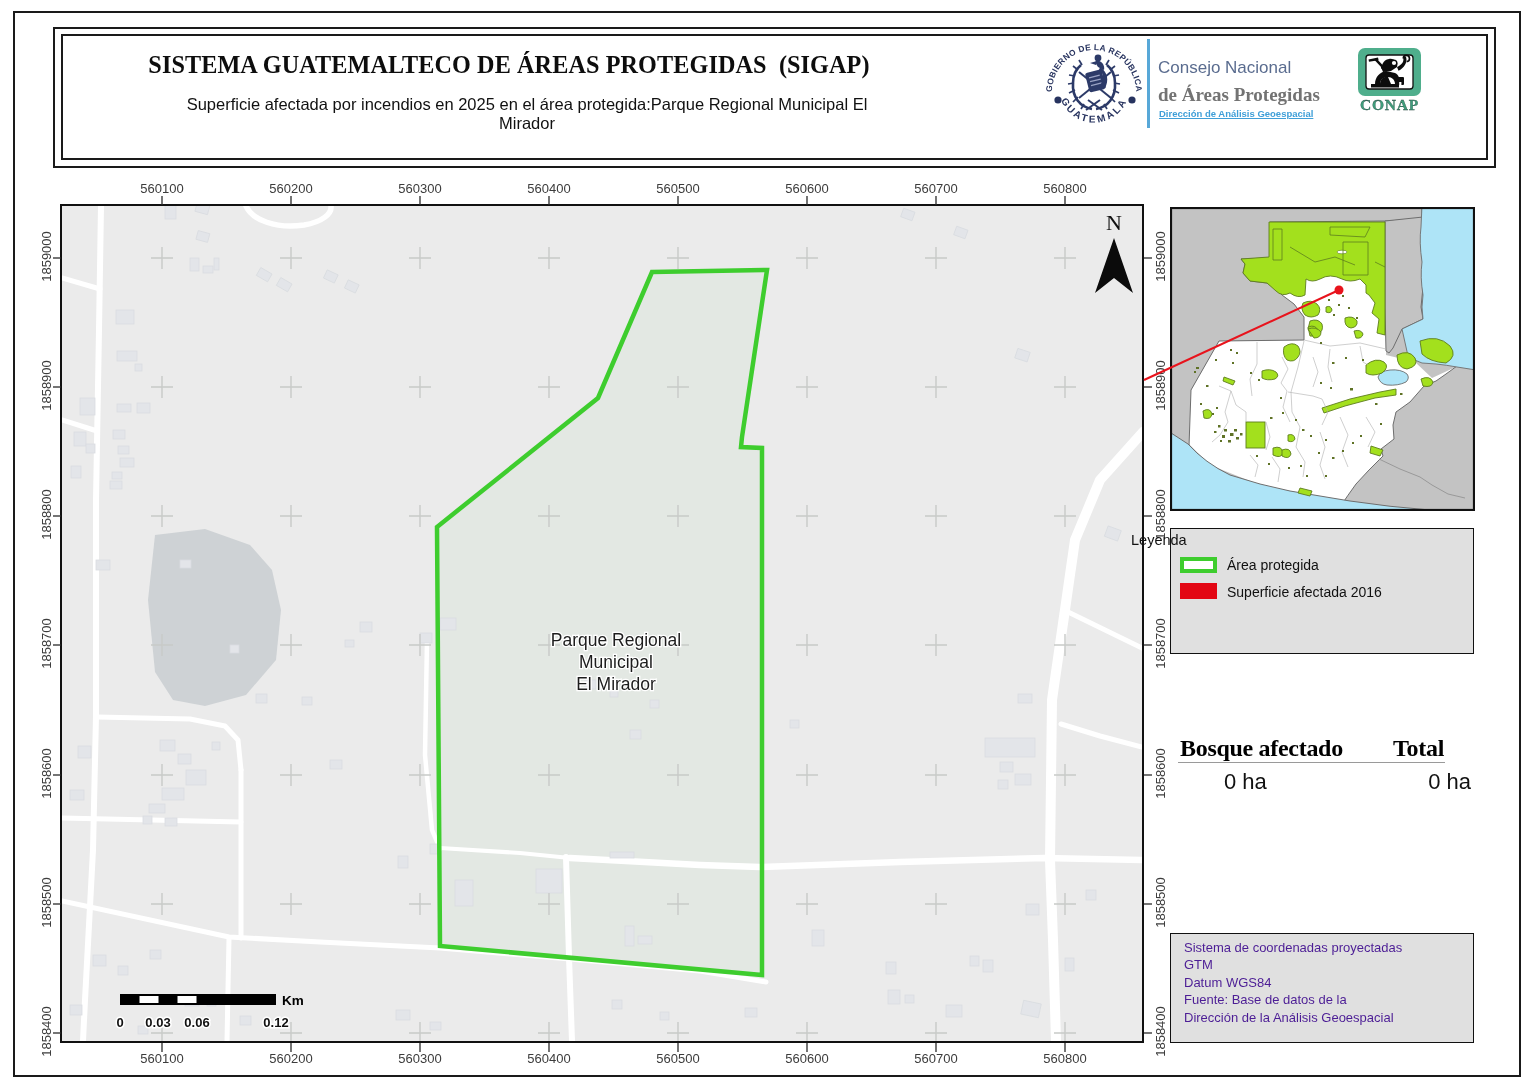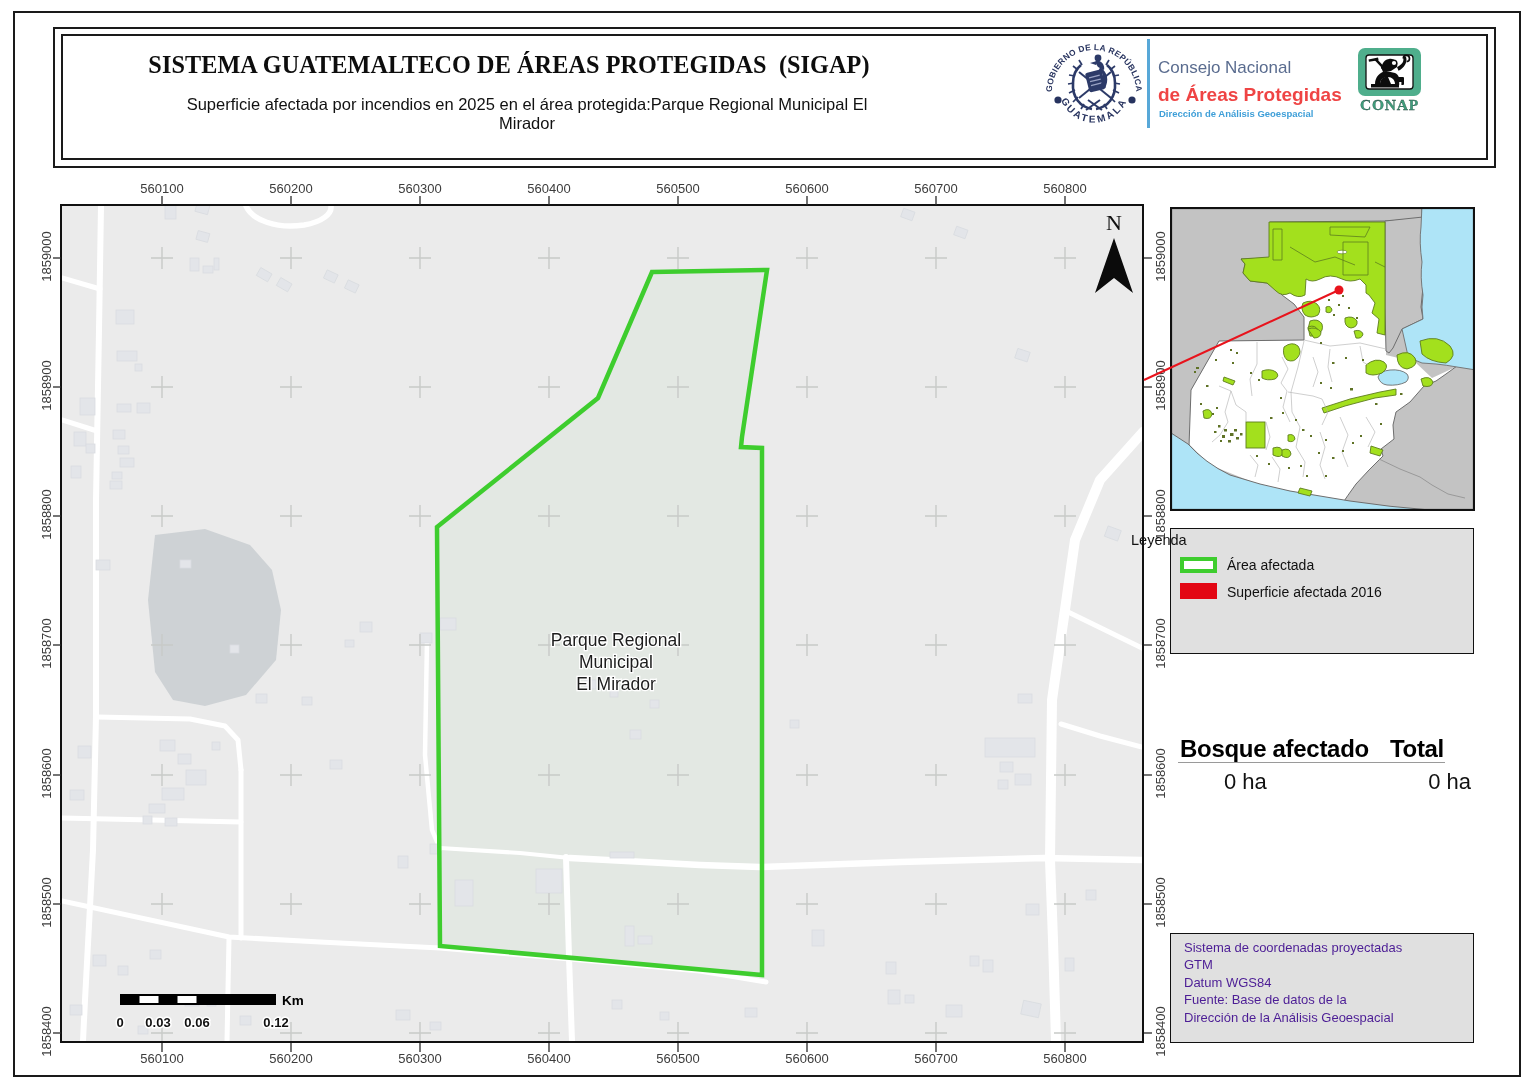"de Áreas Protegidas" div.abs { color: #ef4444 -> #737373; font-family: none -> Liberation Serif, serif }
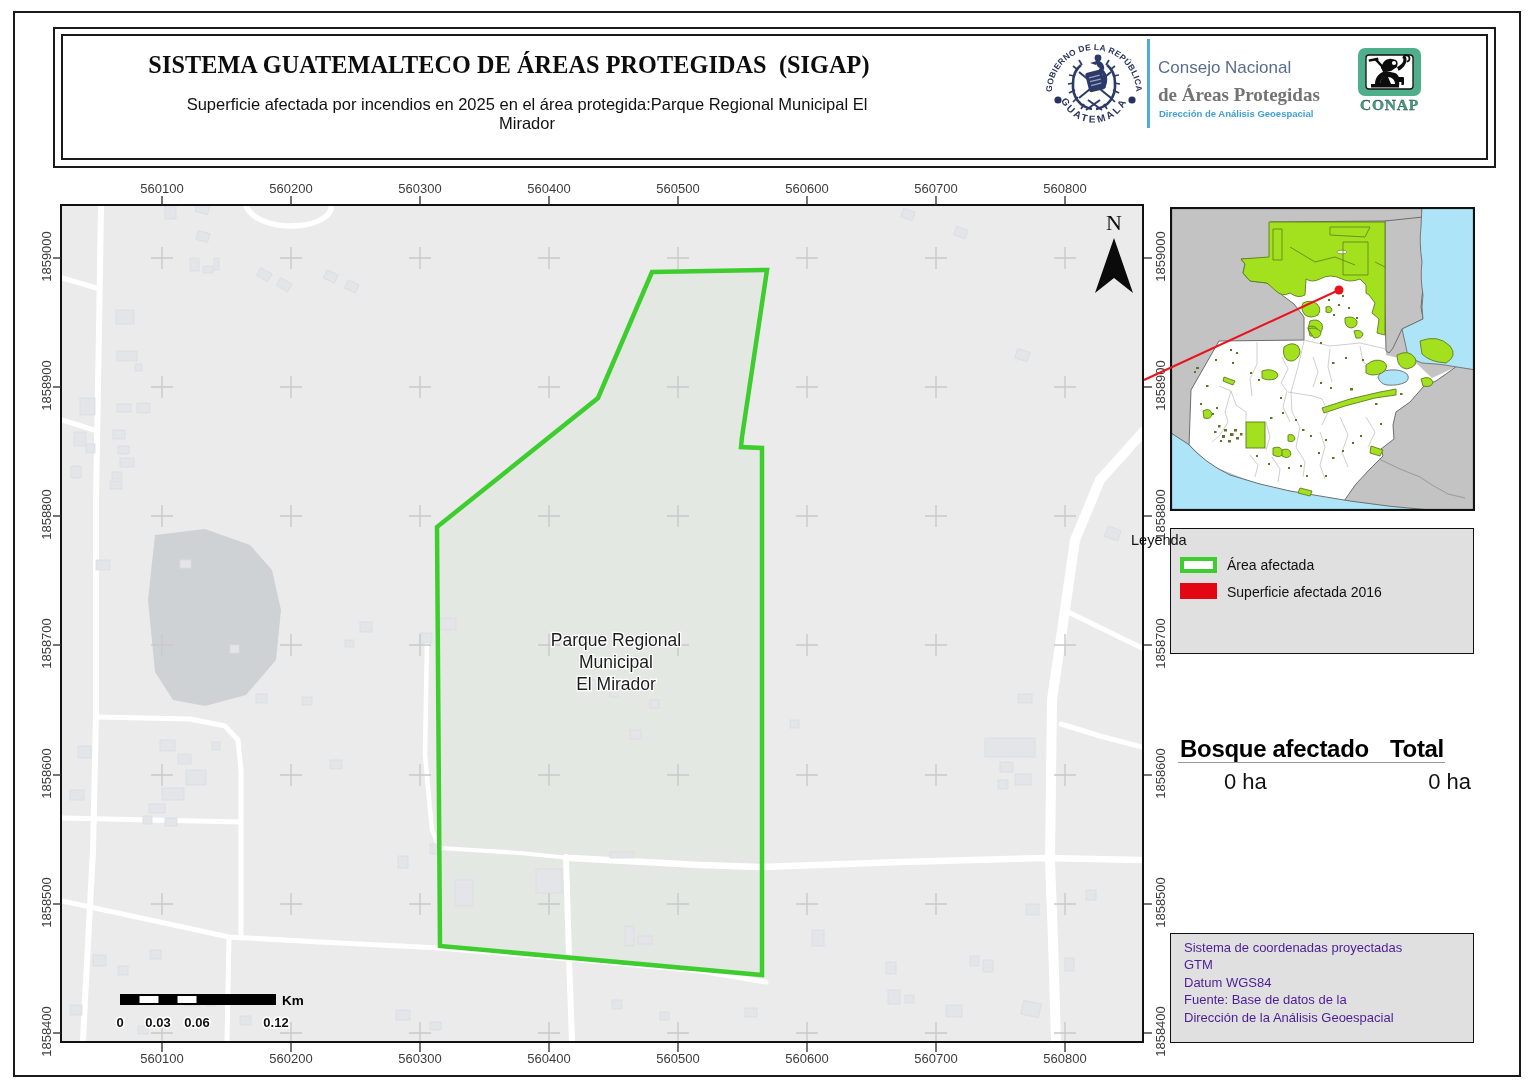"Dirección de Análisis Geoespacial" div.abs { text-decoration: none -> underline }
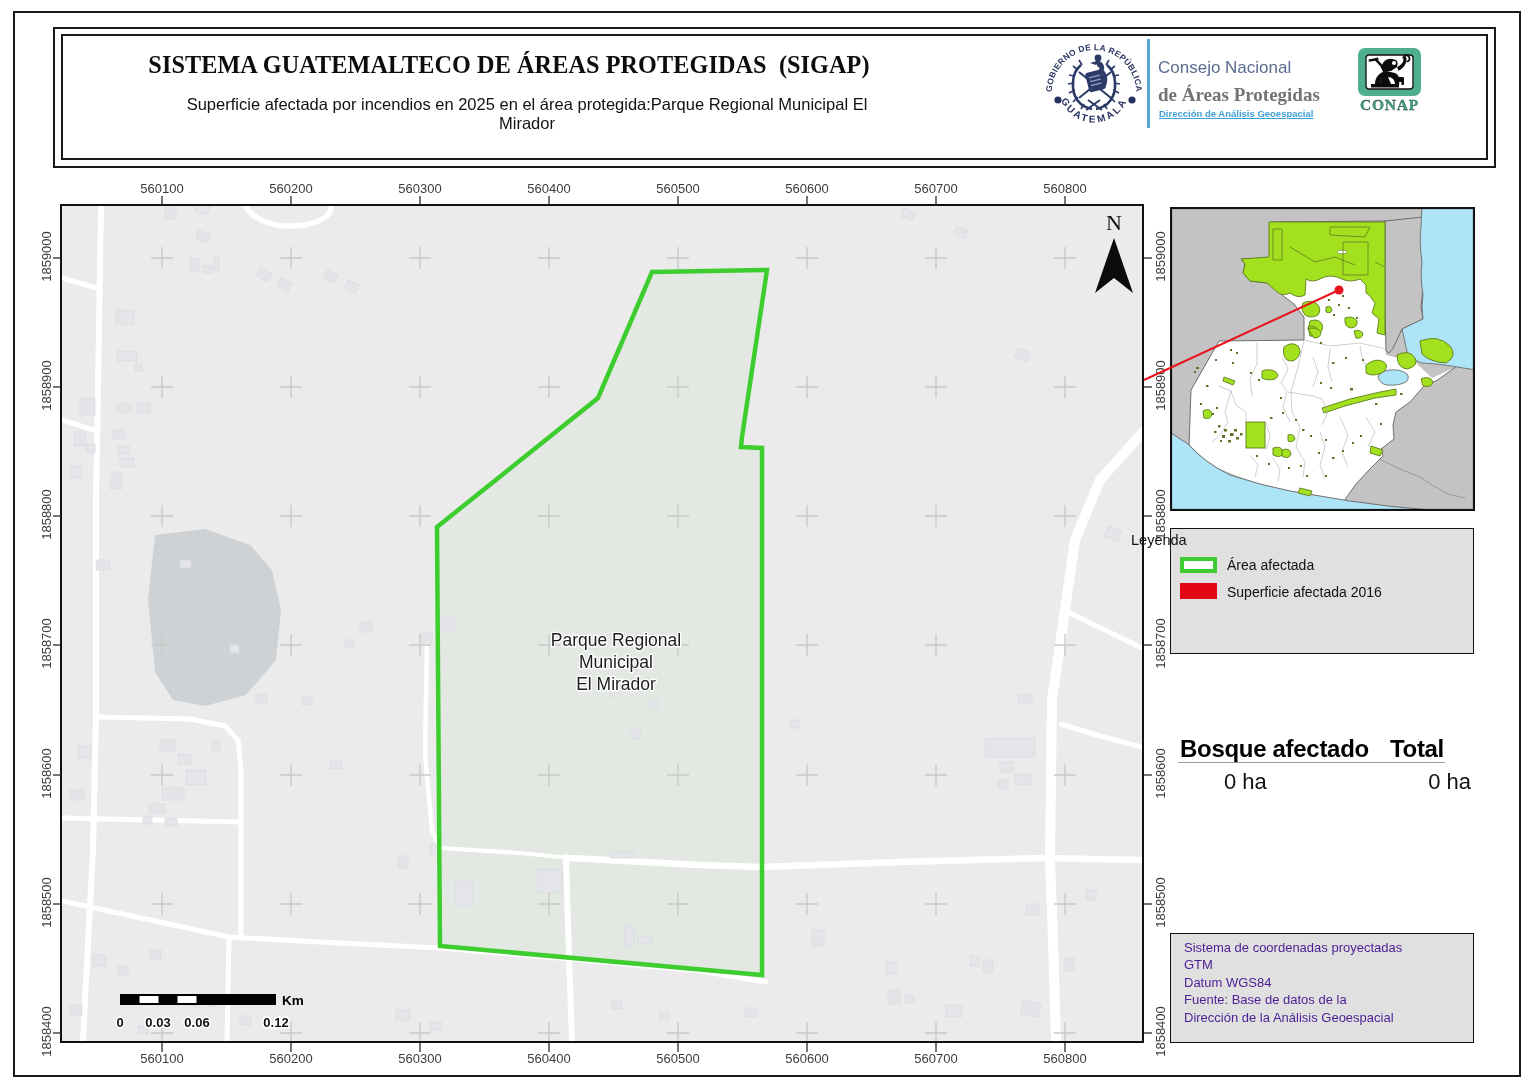"Área afectada" div.abs { text: afectada -> protegida }
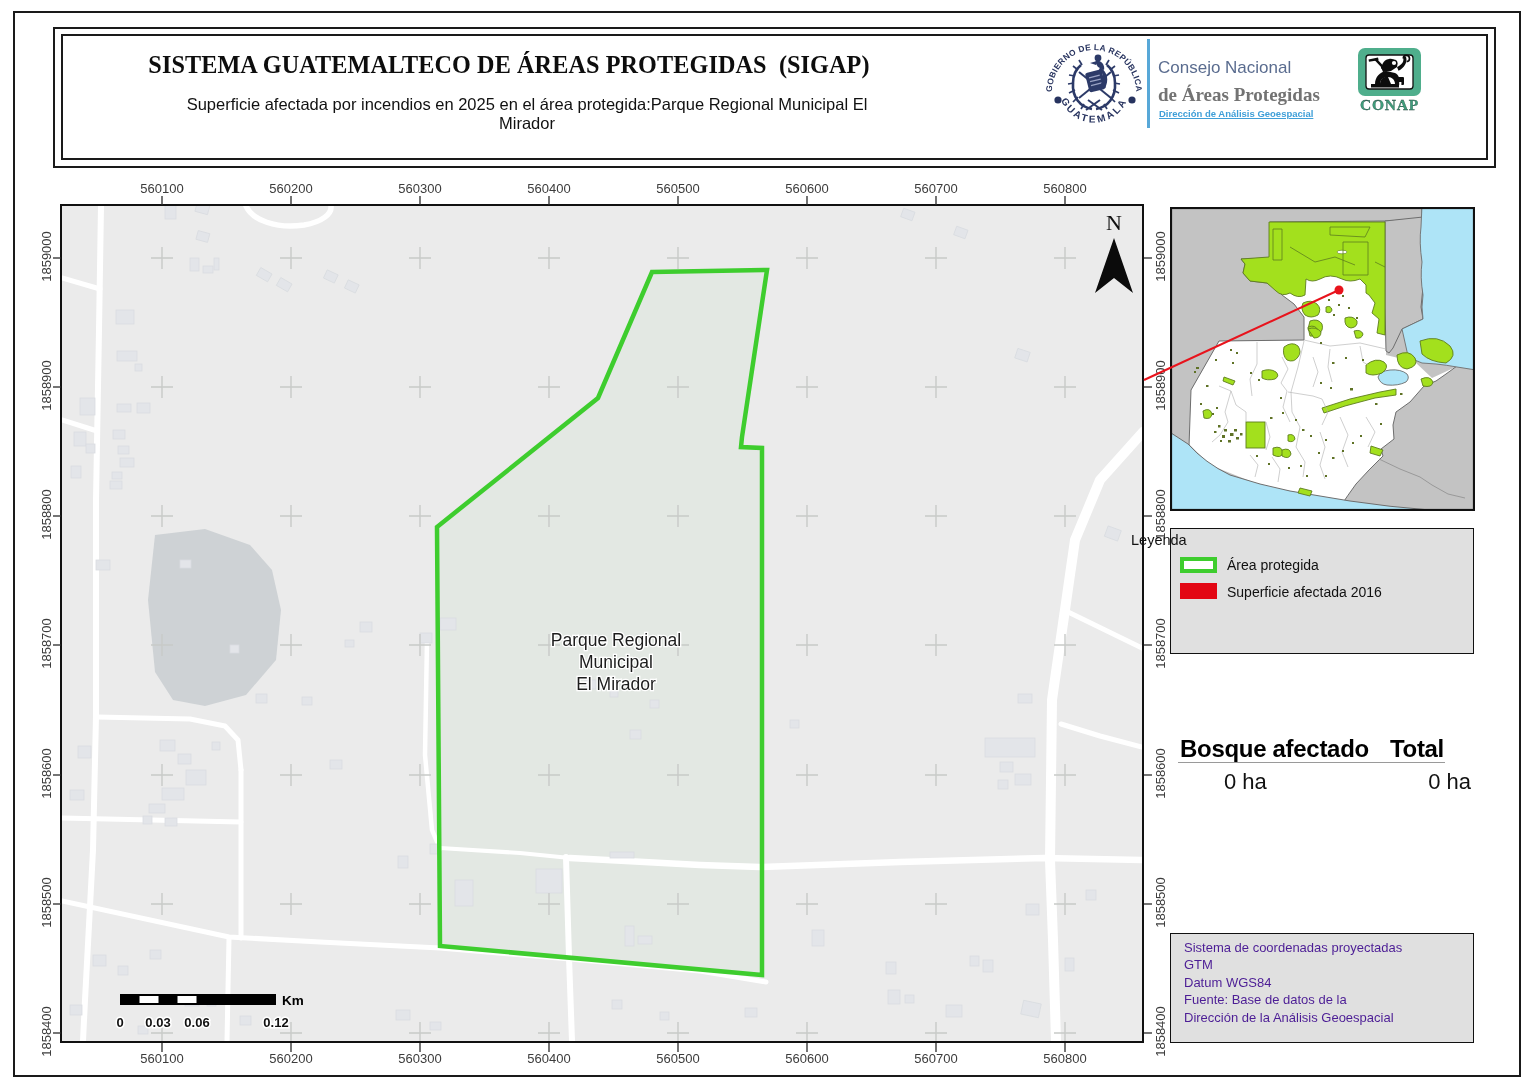"Bosque afectado" div.abs { font-family: none -> Liberation Serif, serif }
